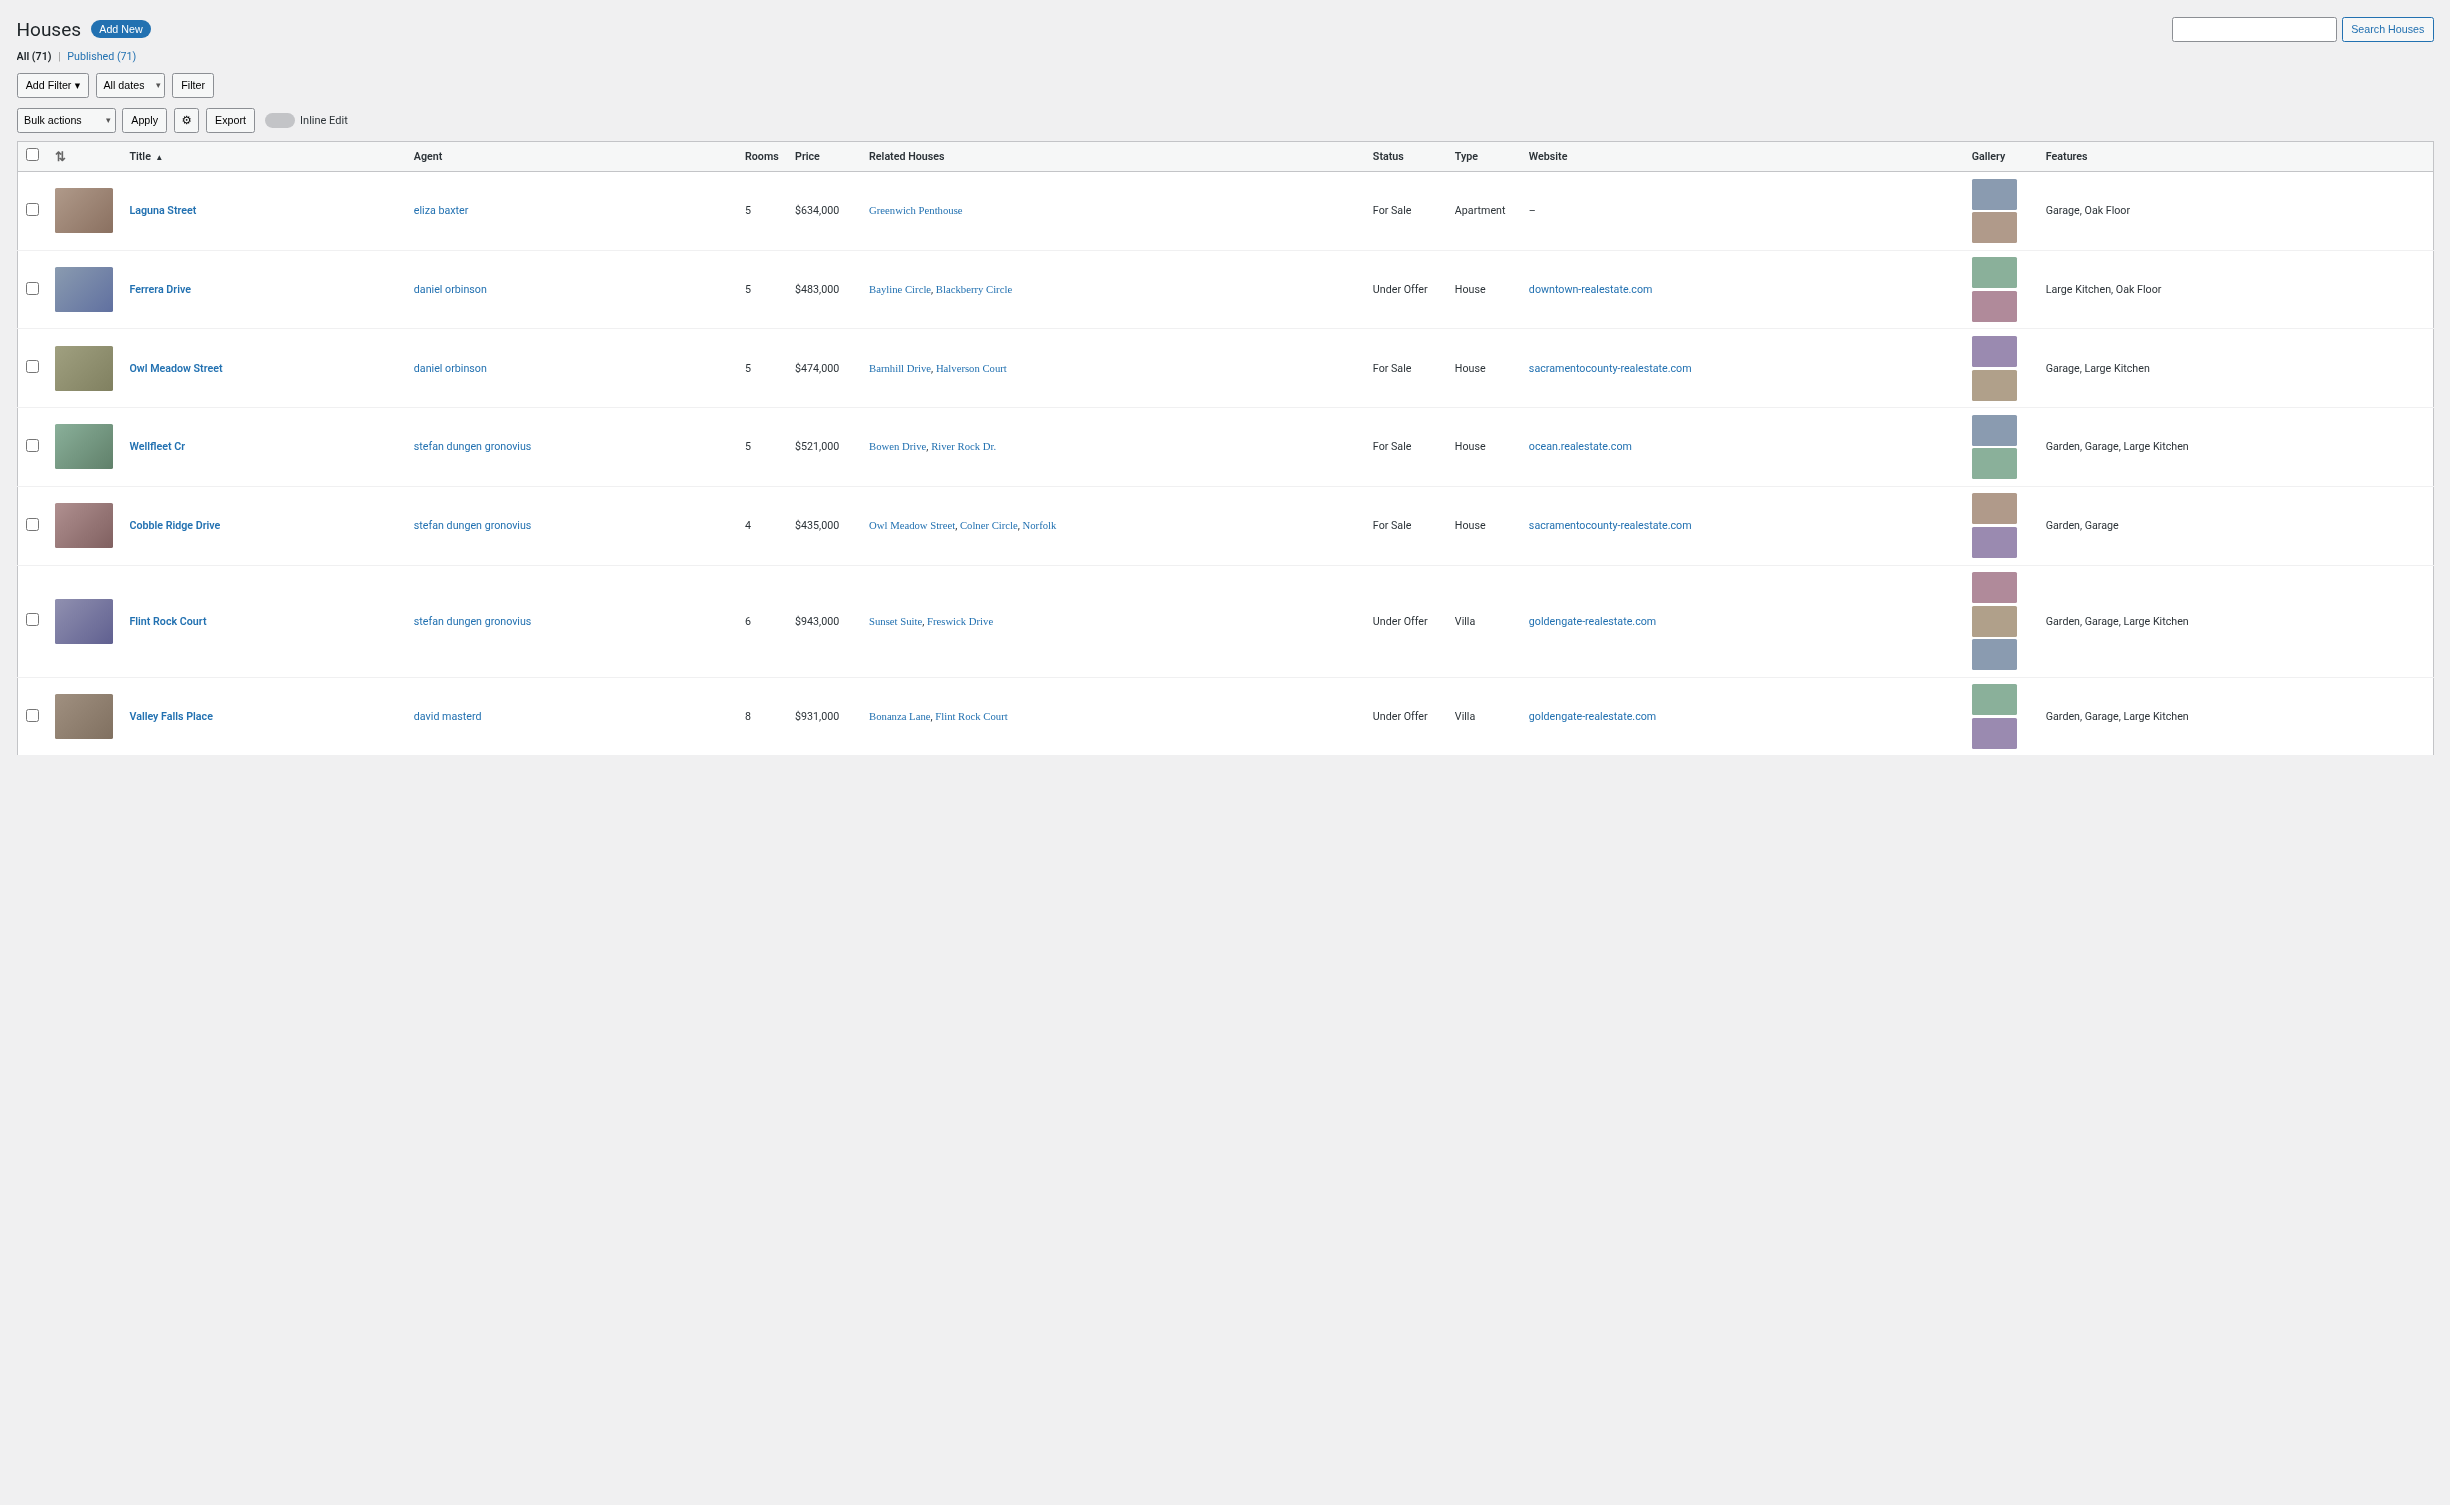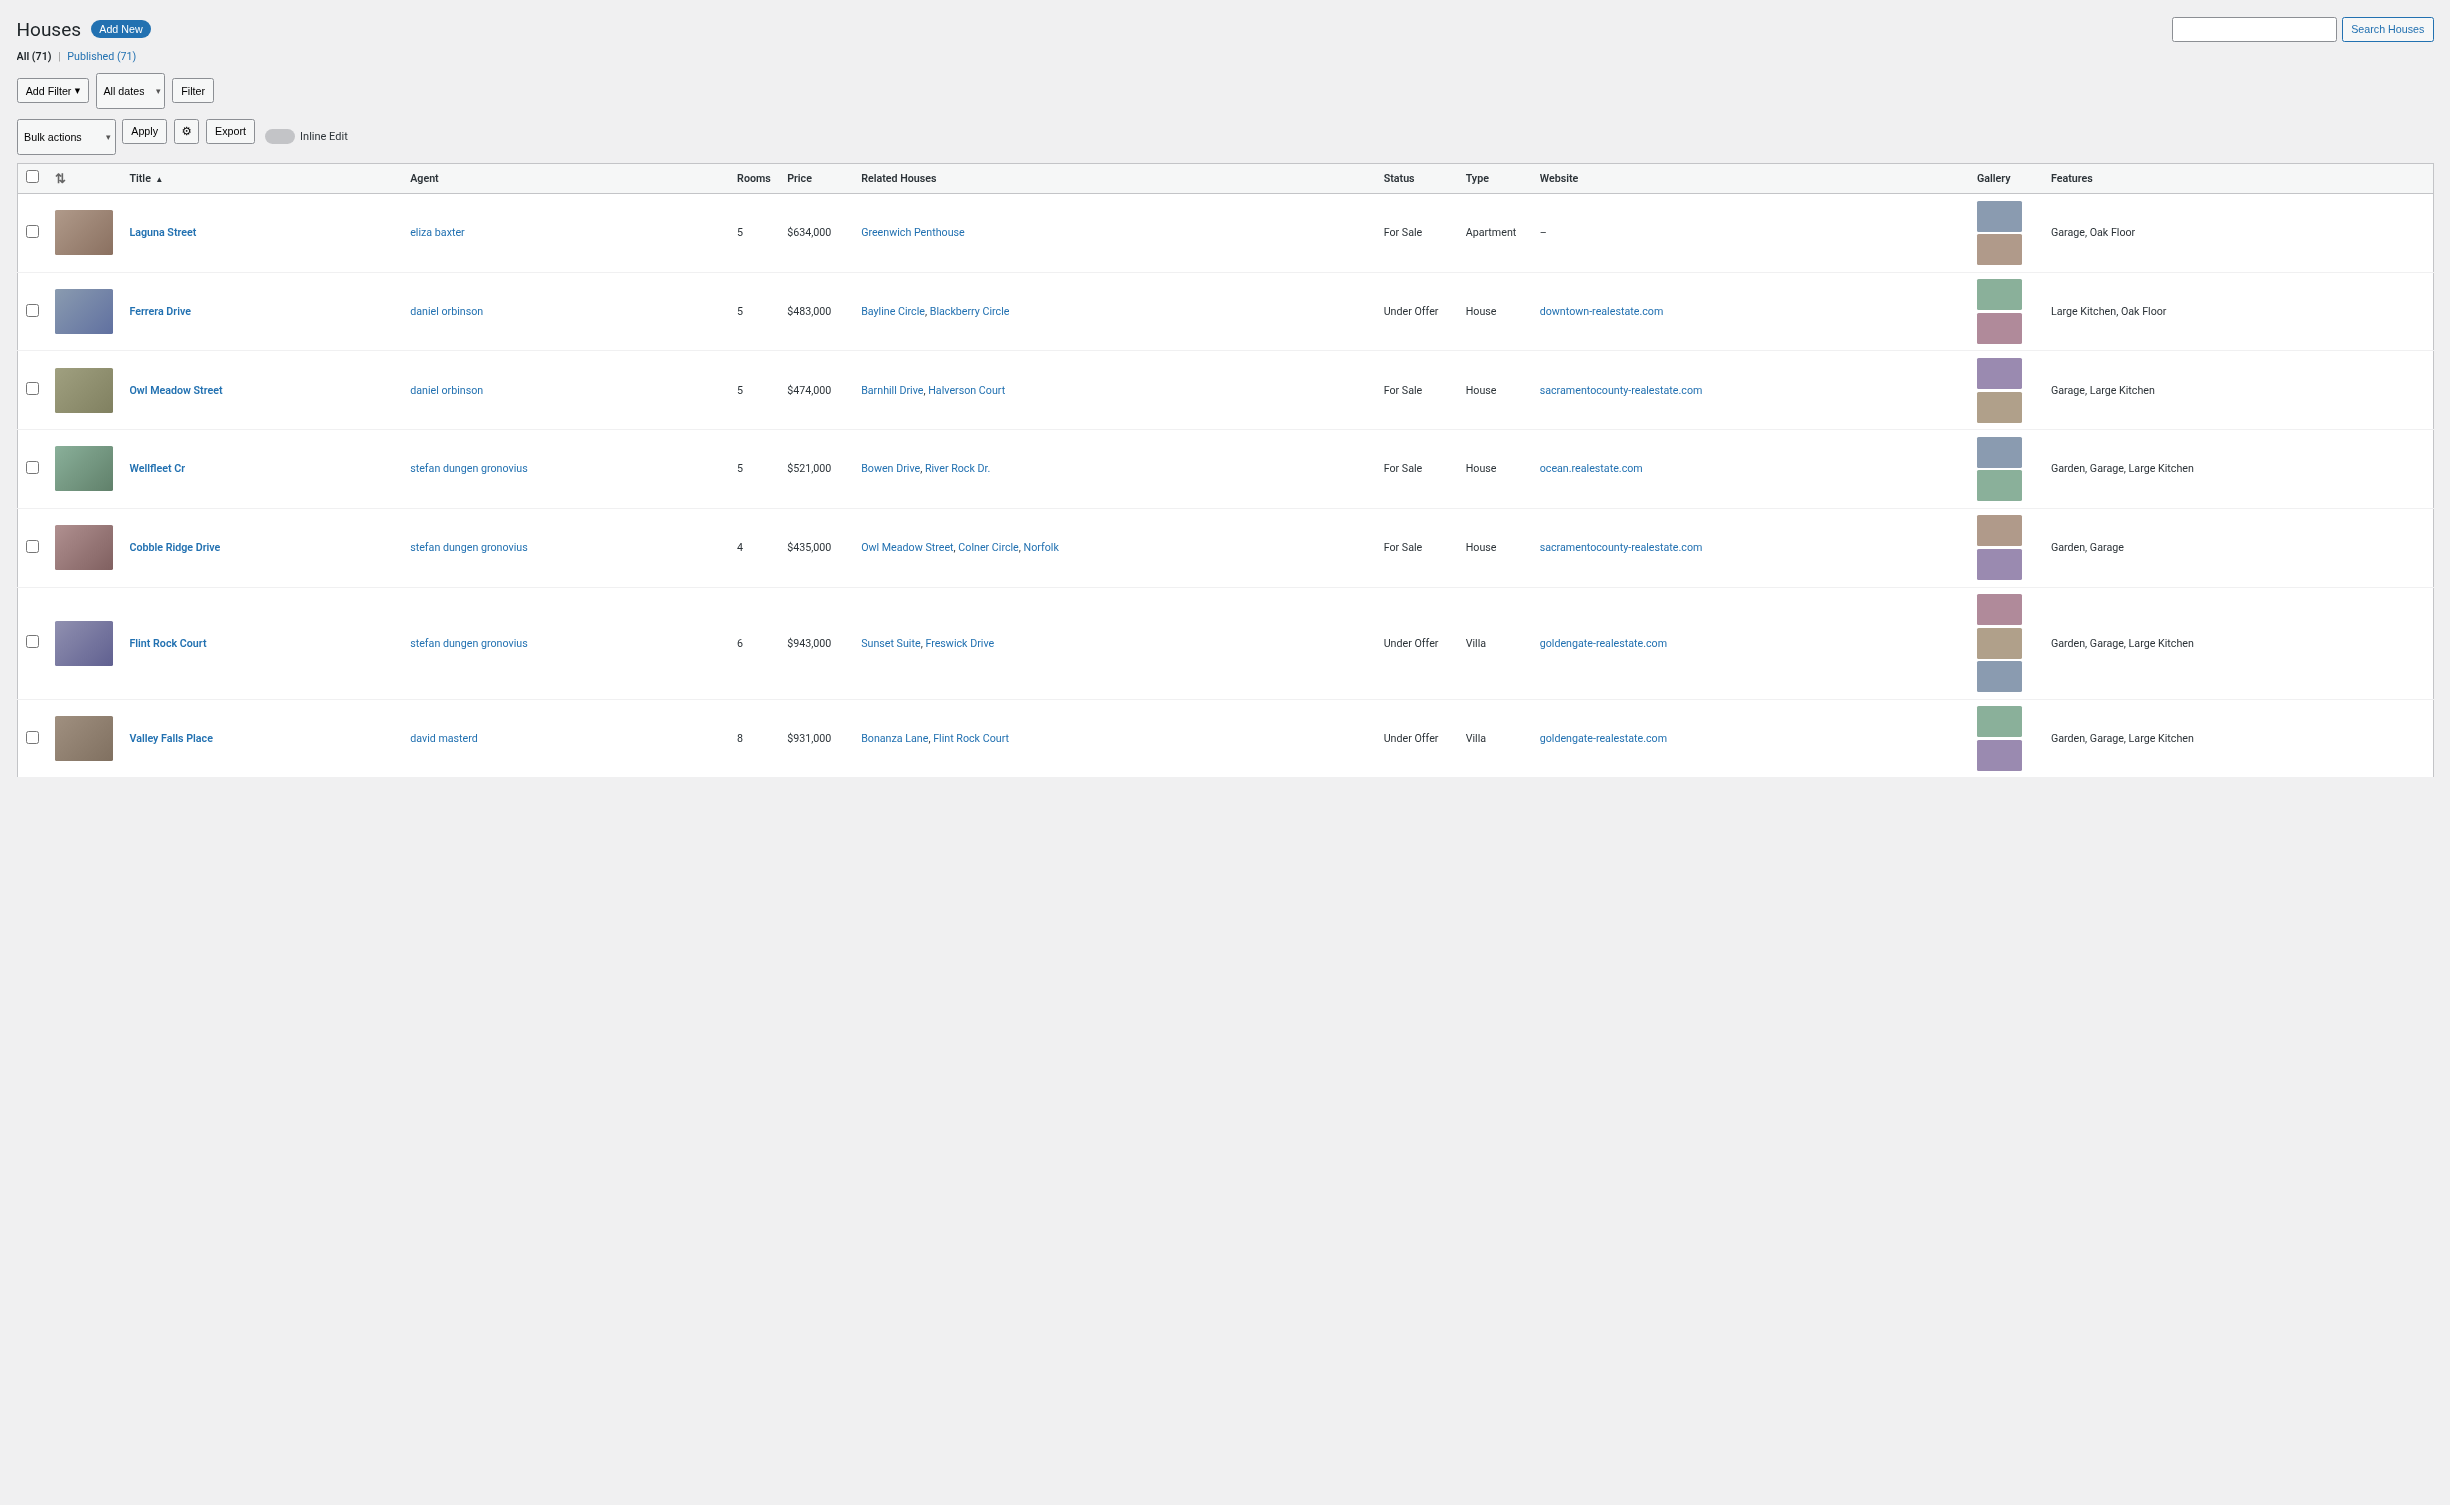"All dates" .date-select { height: 36px -> 25px }
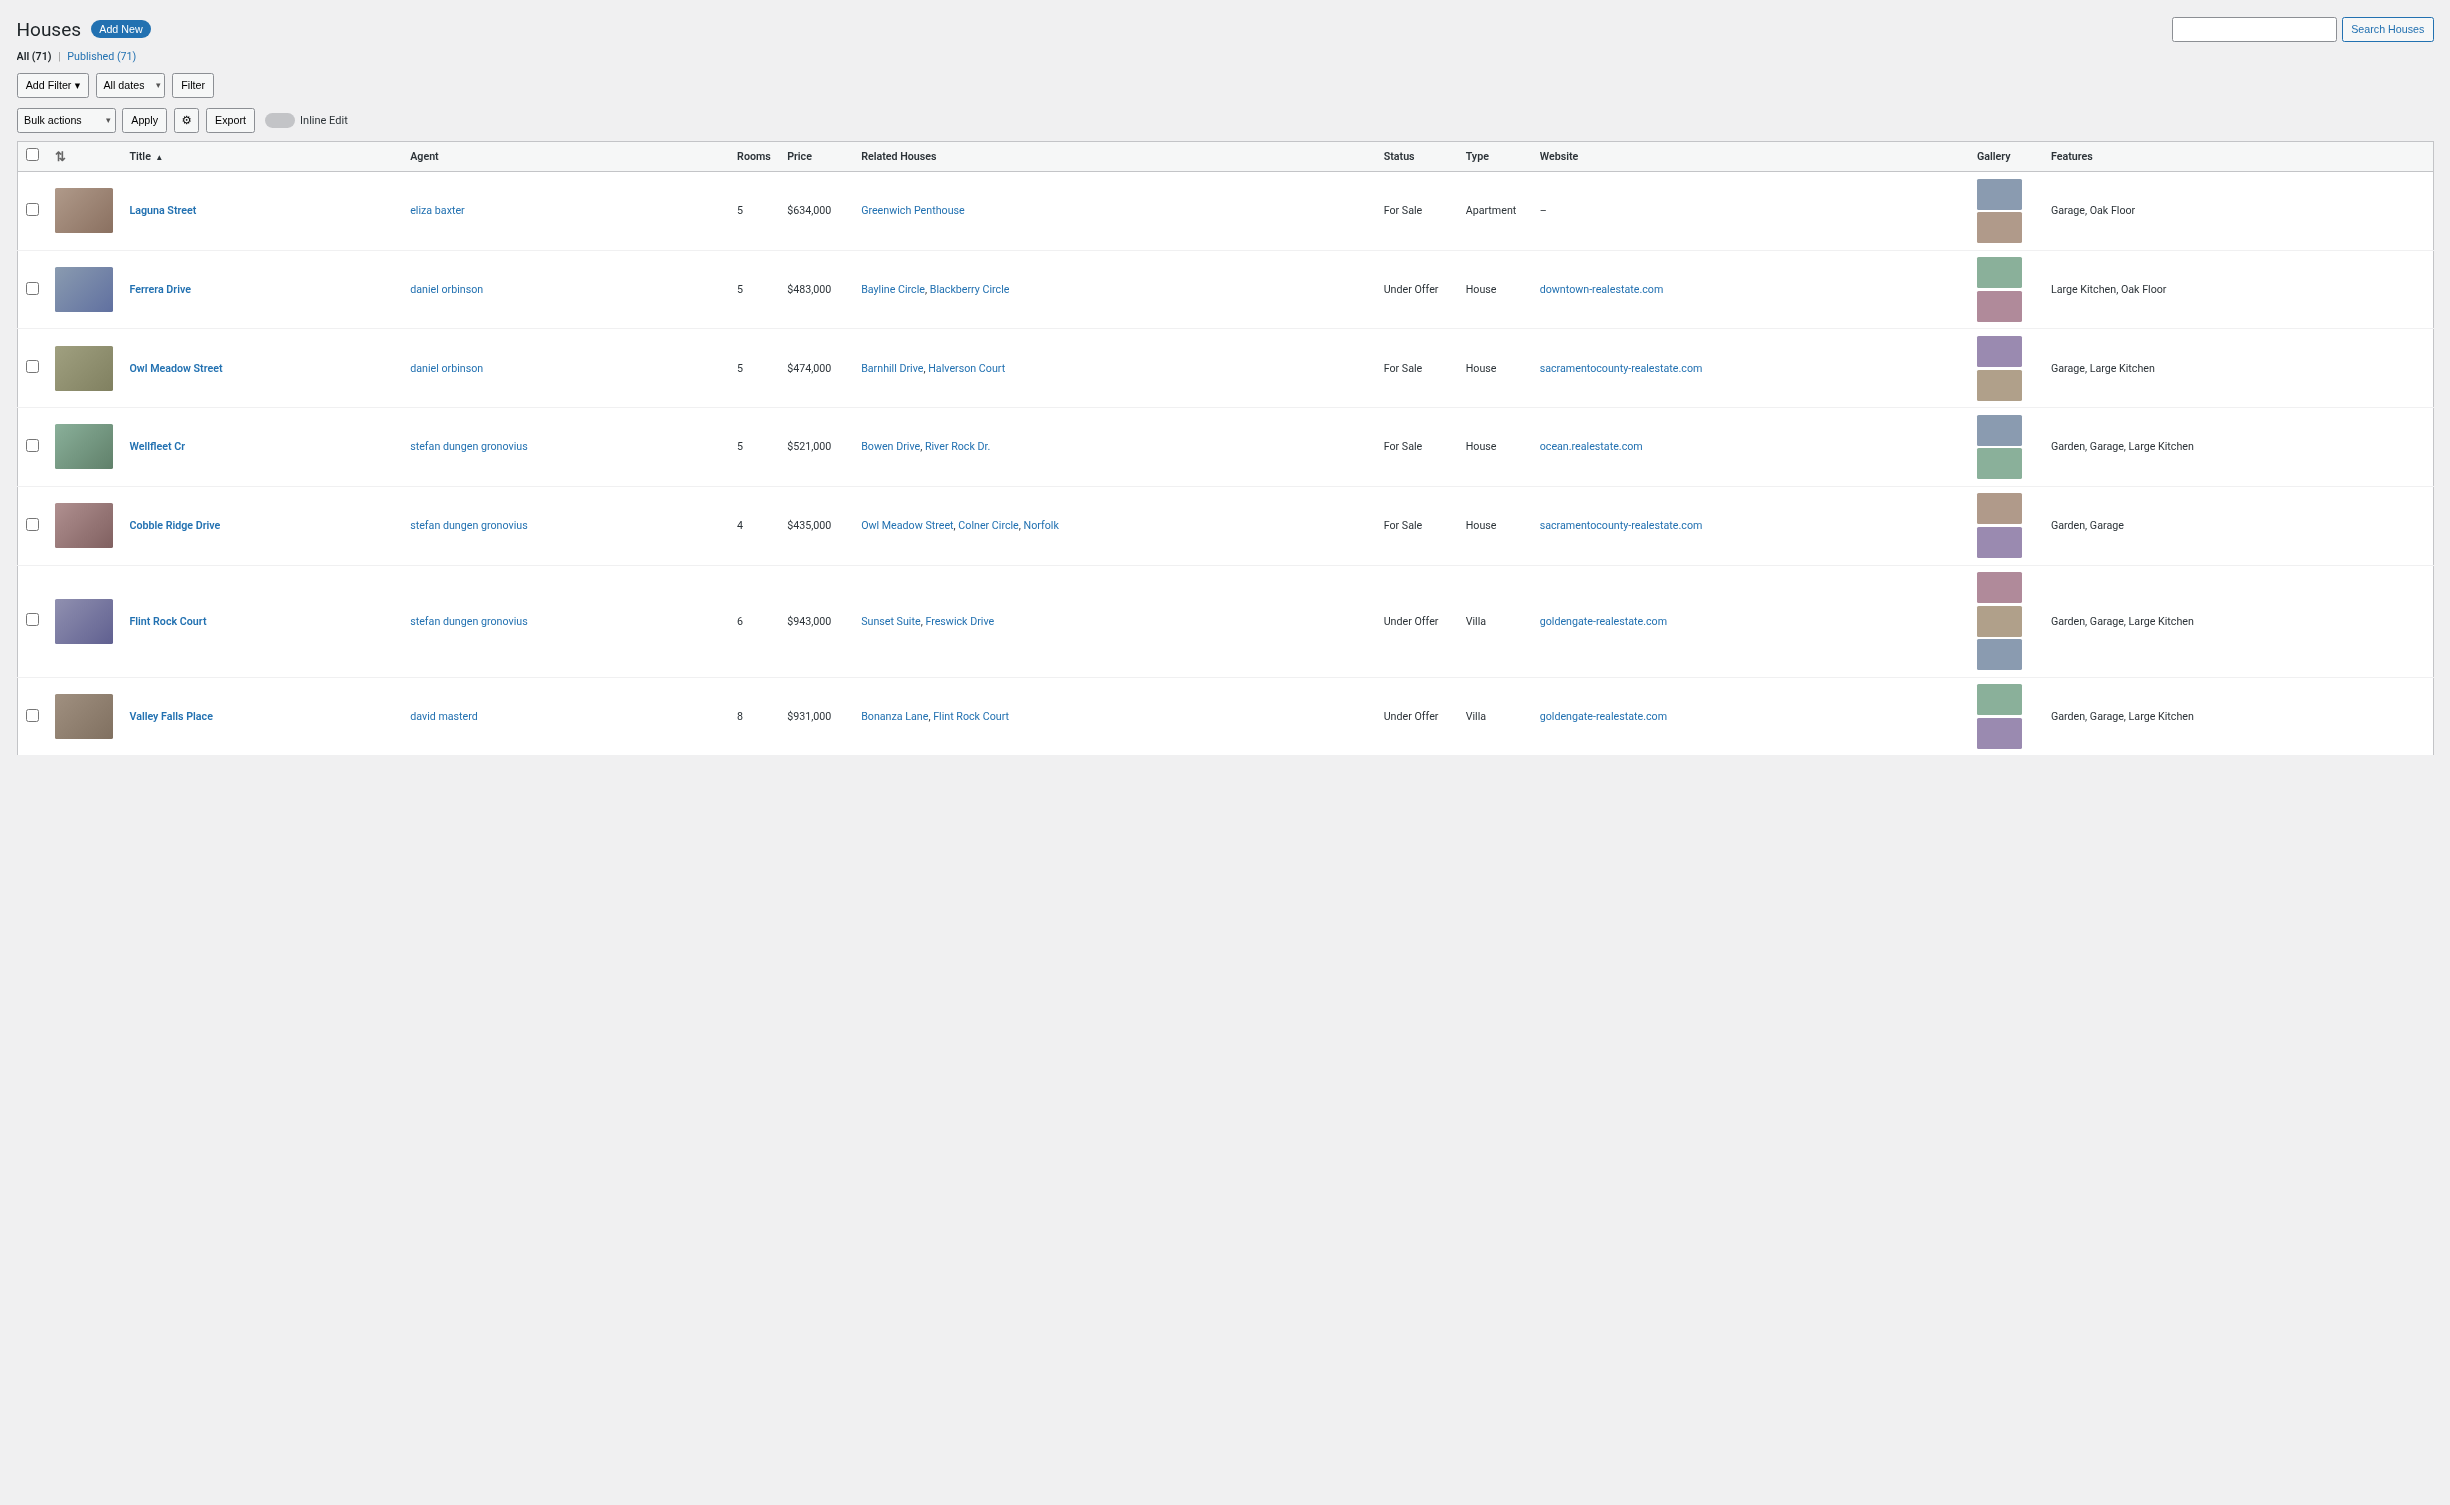"Greenwich Penthouse" .related-link { font-family: none -> Liberation Serif, serif }
